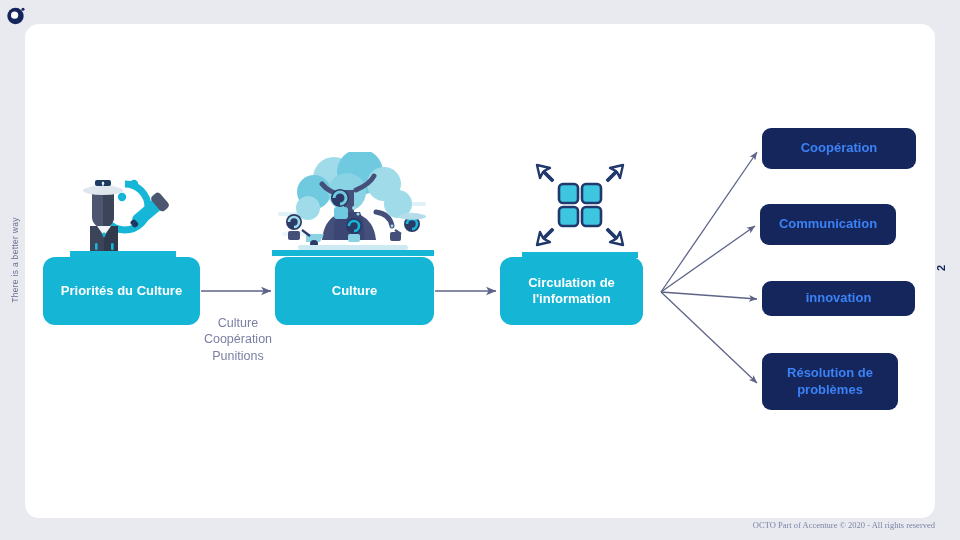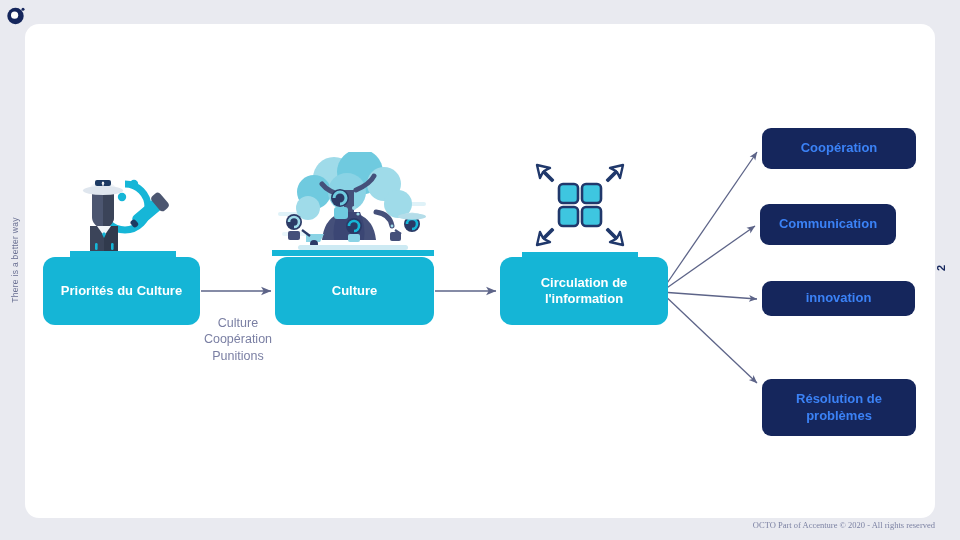"Circulation de l'information" #box-circ { width: 168px -> 143px }
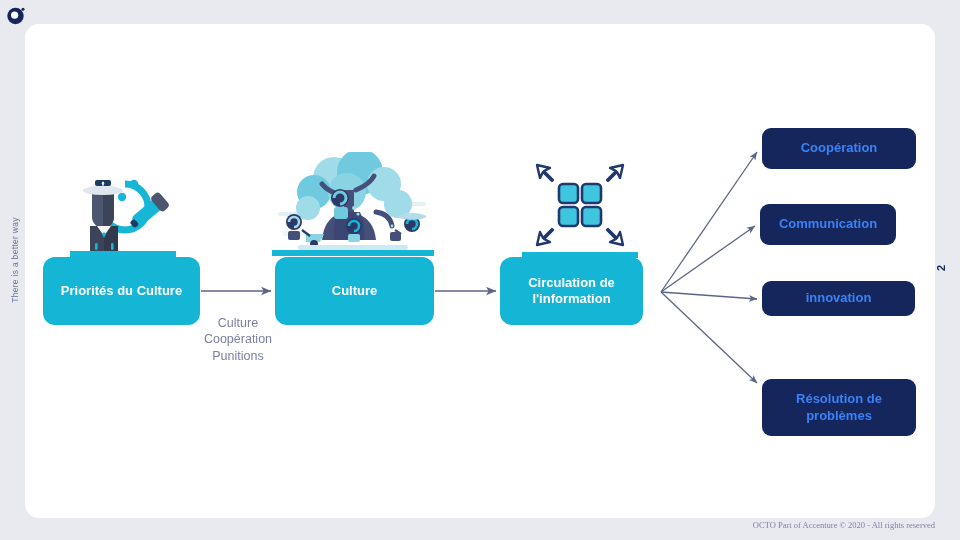"Résolution de problèmes" #out-reso { margin-top: 26px -> none; width: 154px -> 136px }
